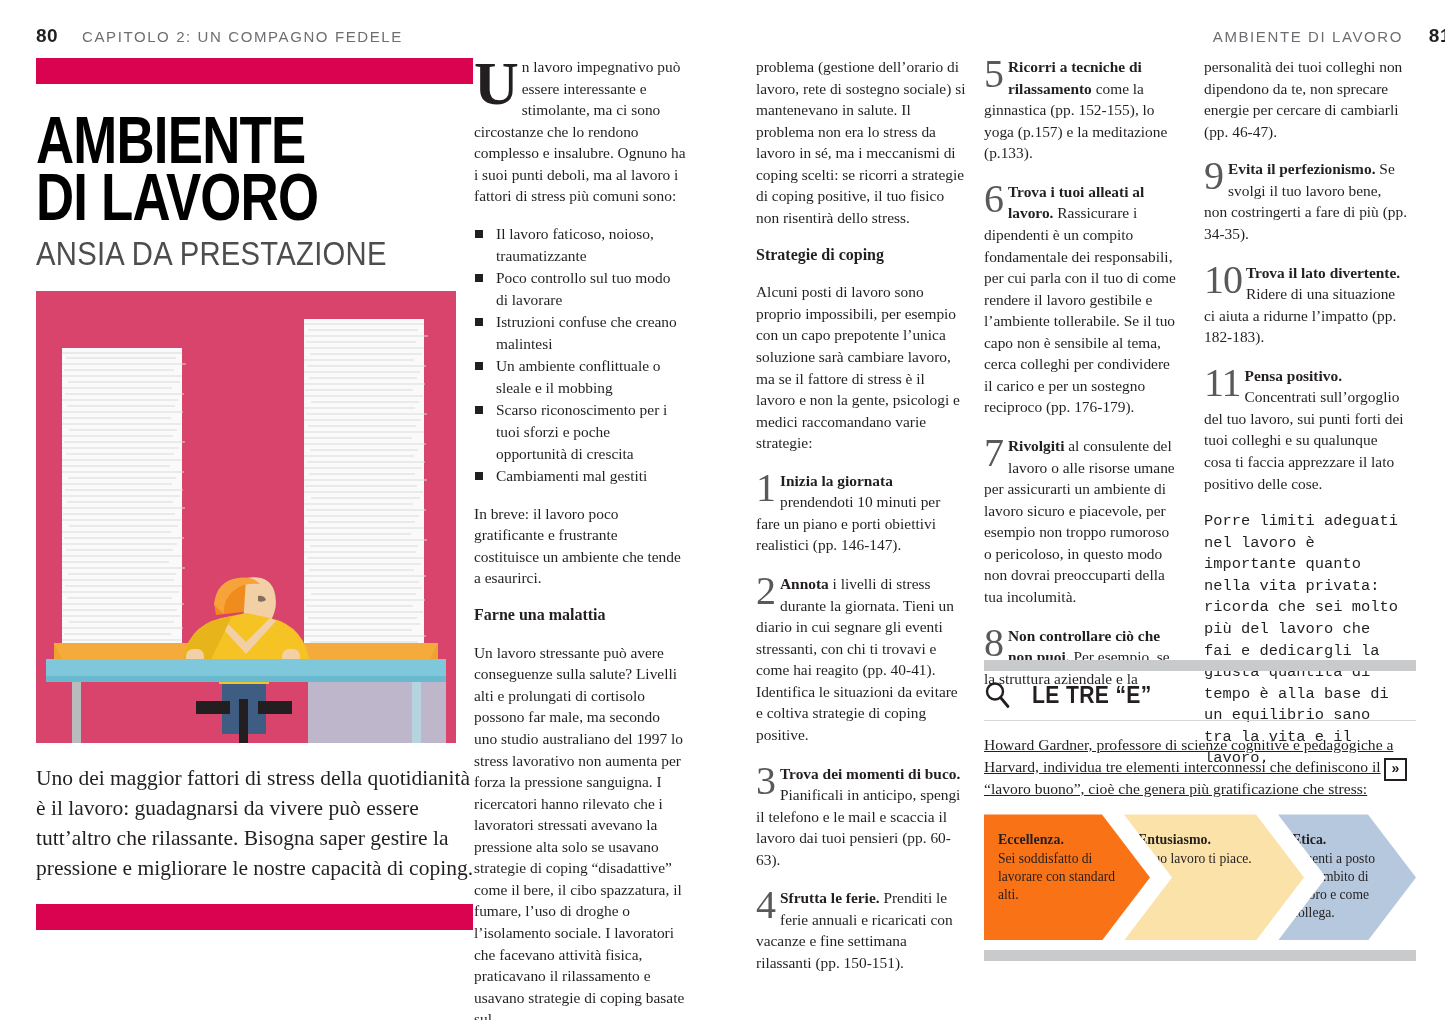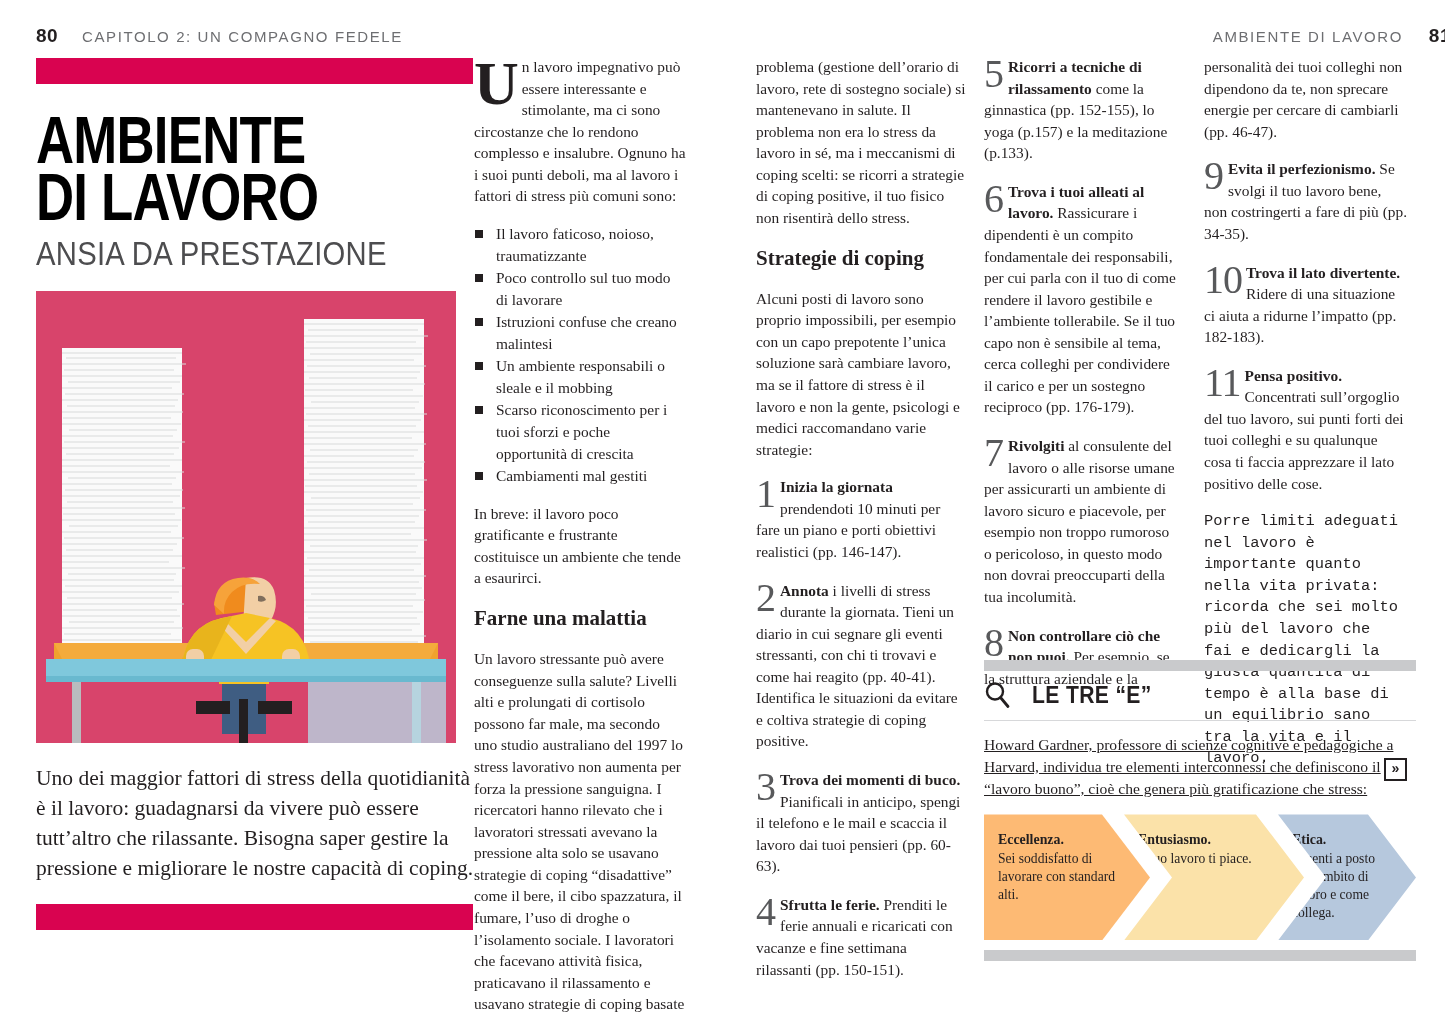"Strategie di coping" .subhead { font-size: 21px -> 16px }
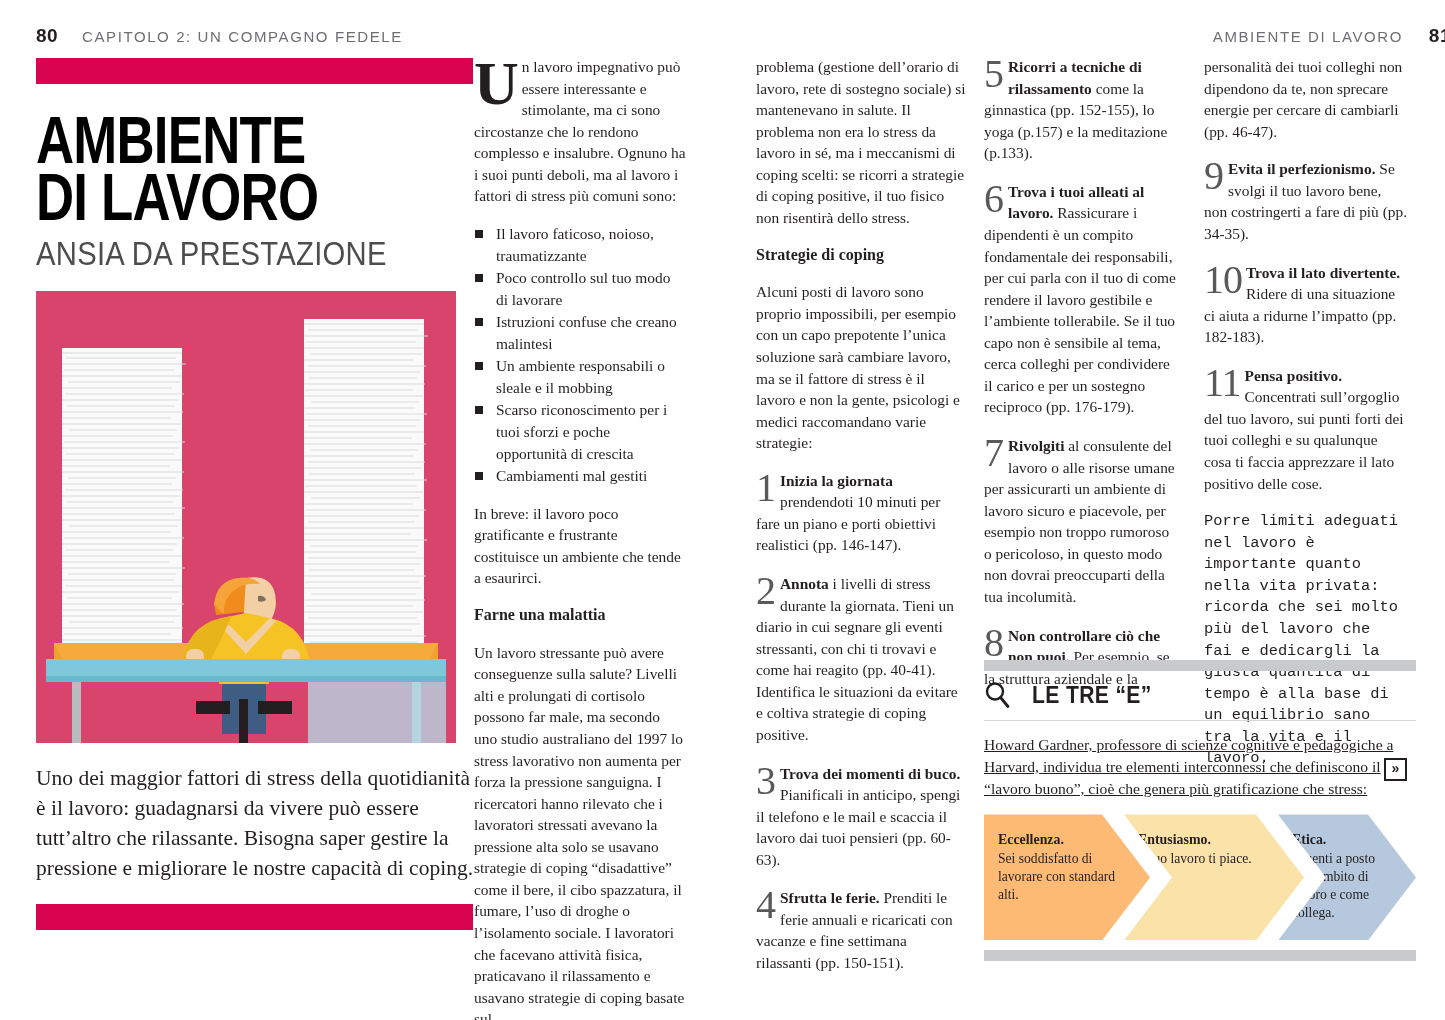"Un ambiente responsabili o sleale" li { text: responsabili -> conflittuale }
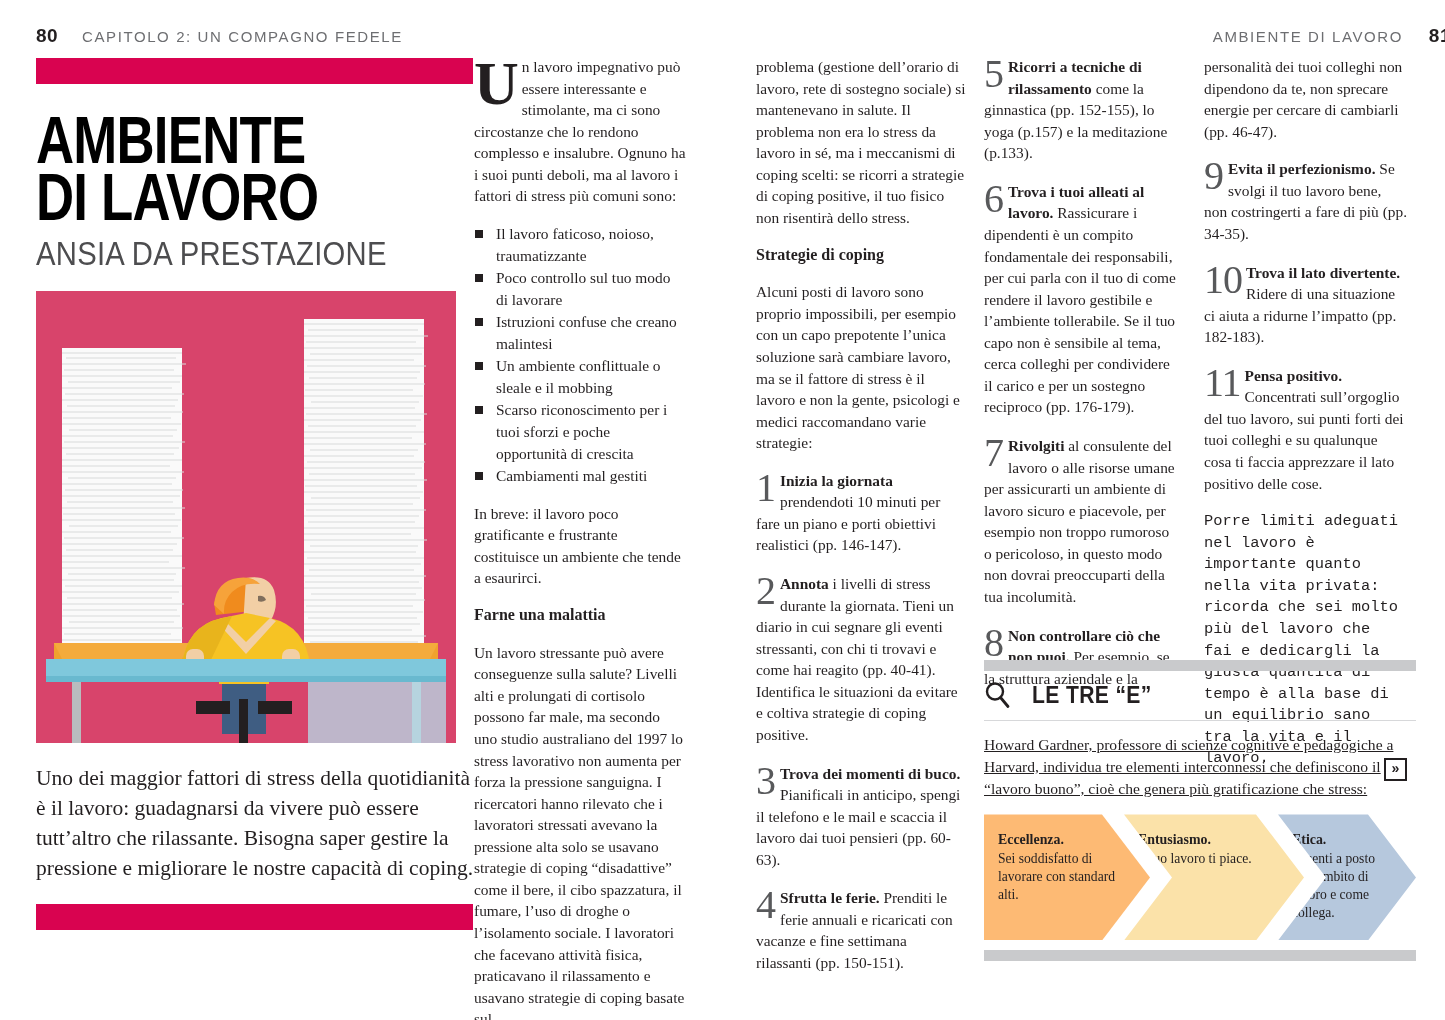"Eccellenza." #arrow1 { background: #fdba74 -> #f97316 }
